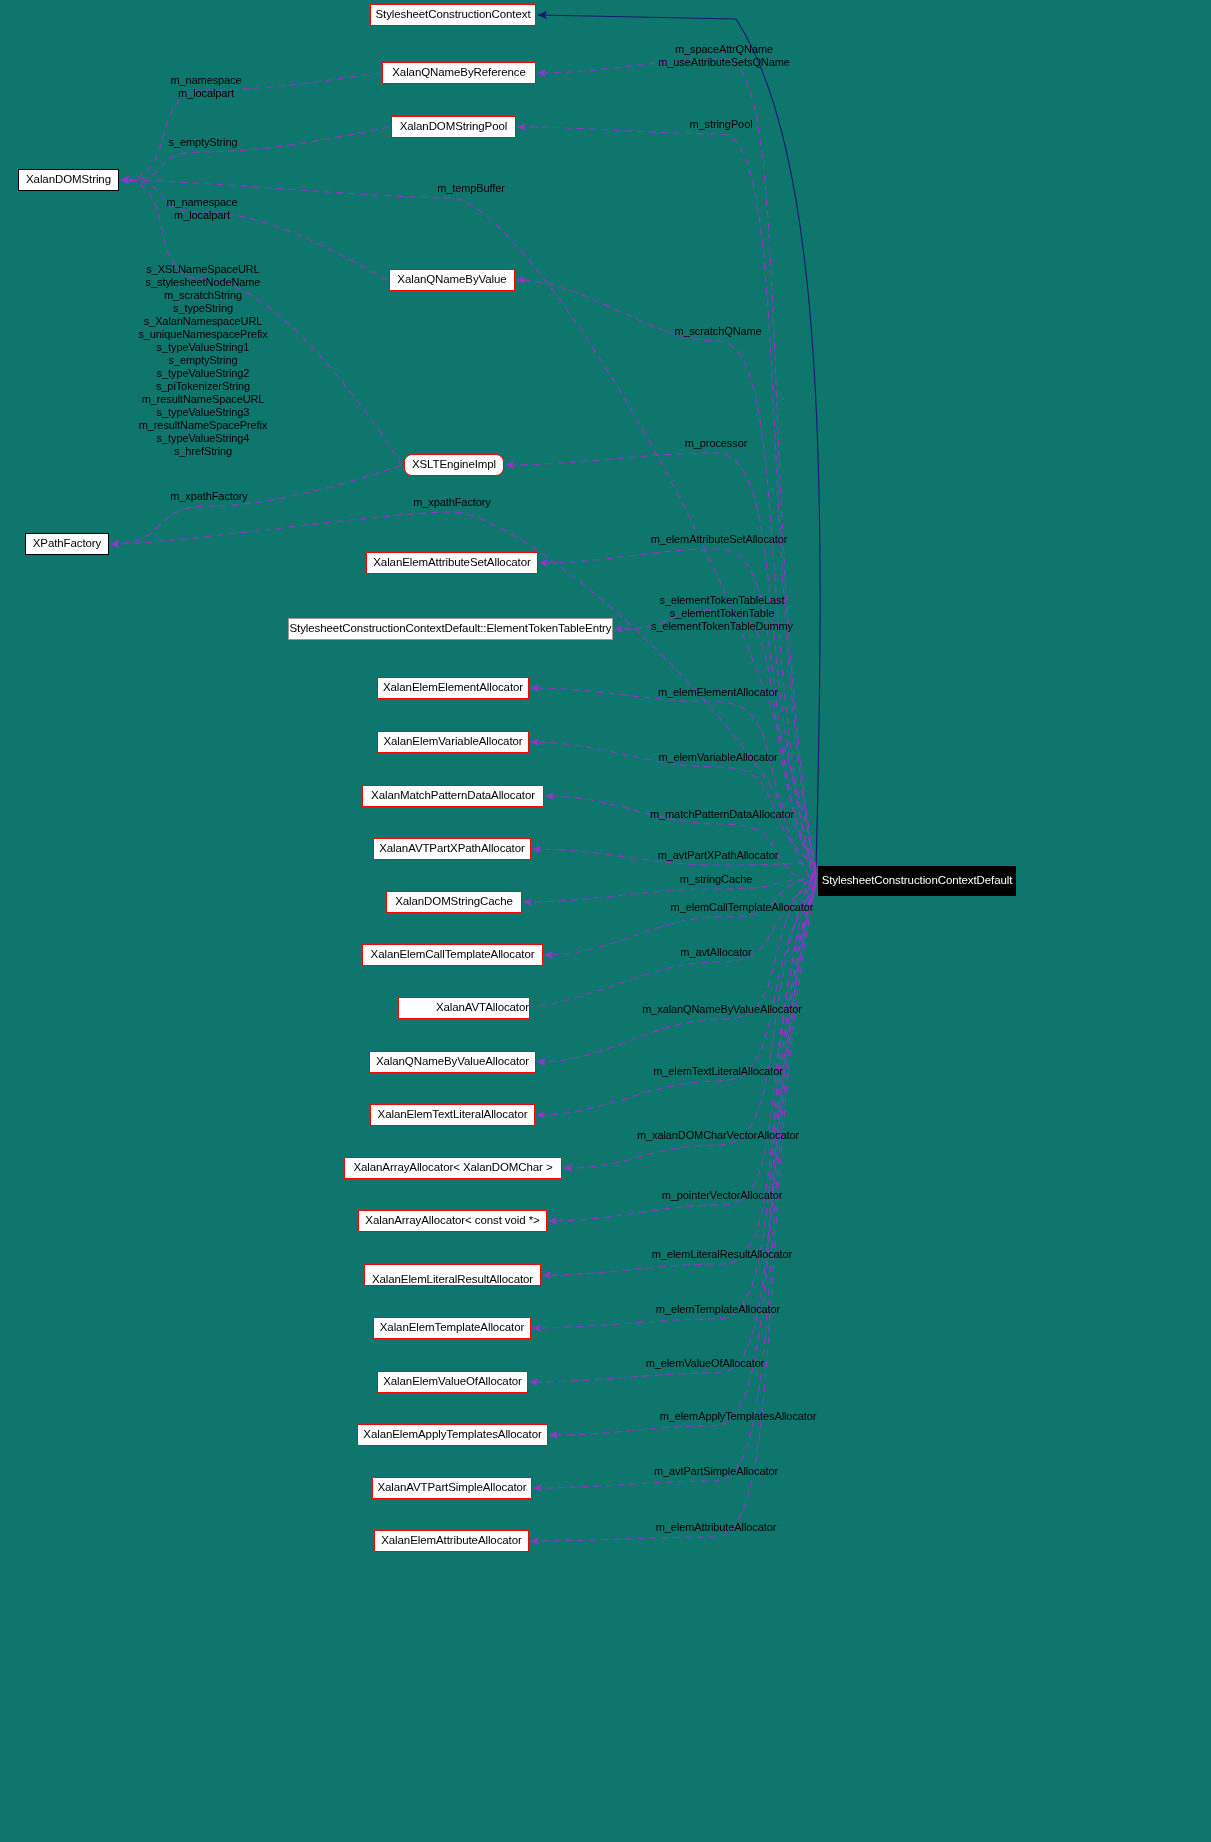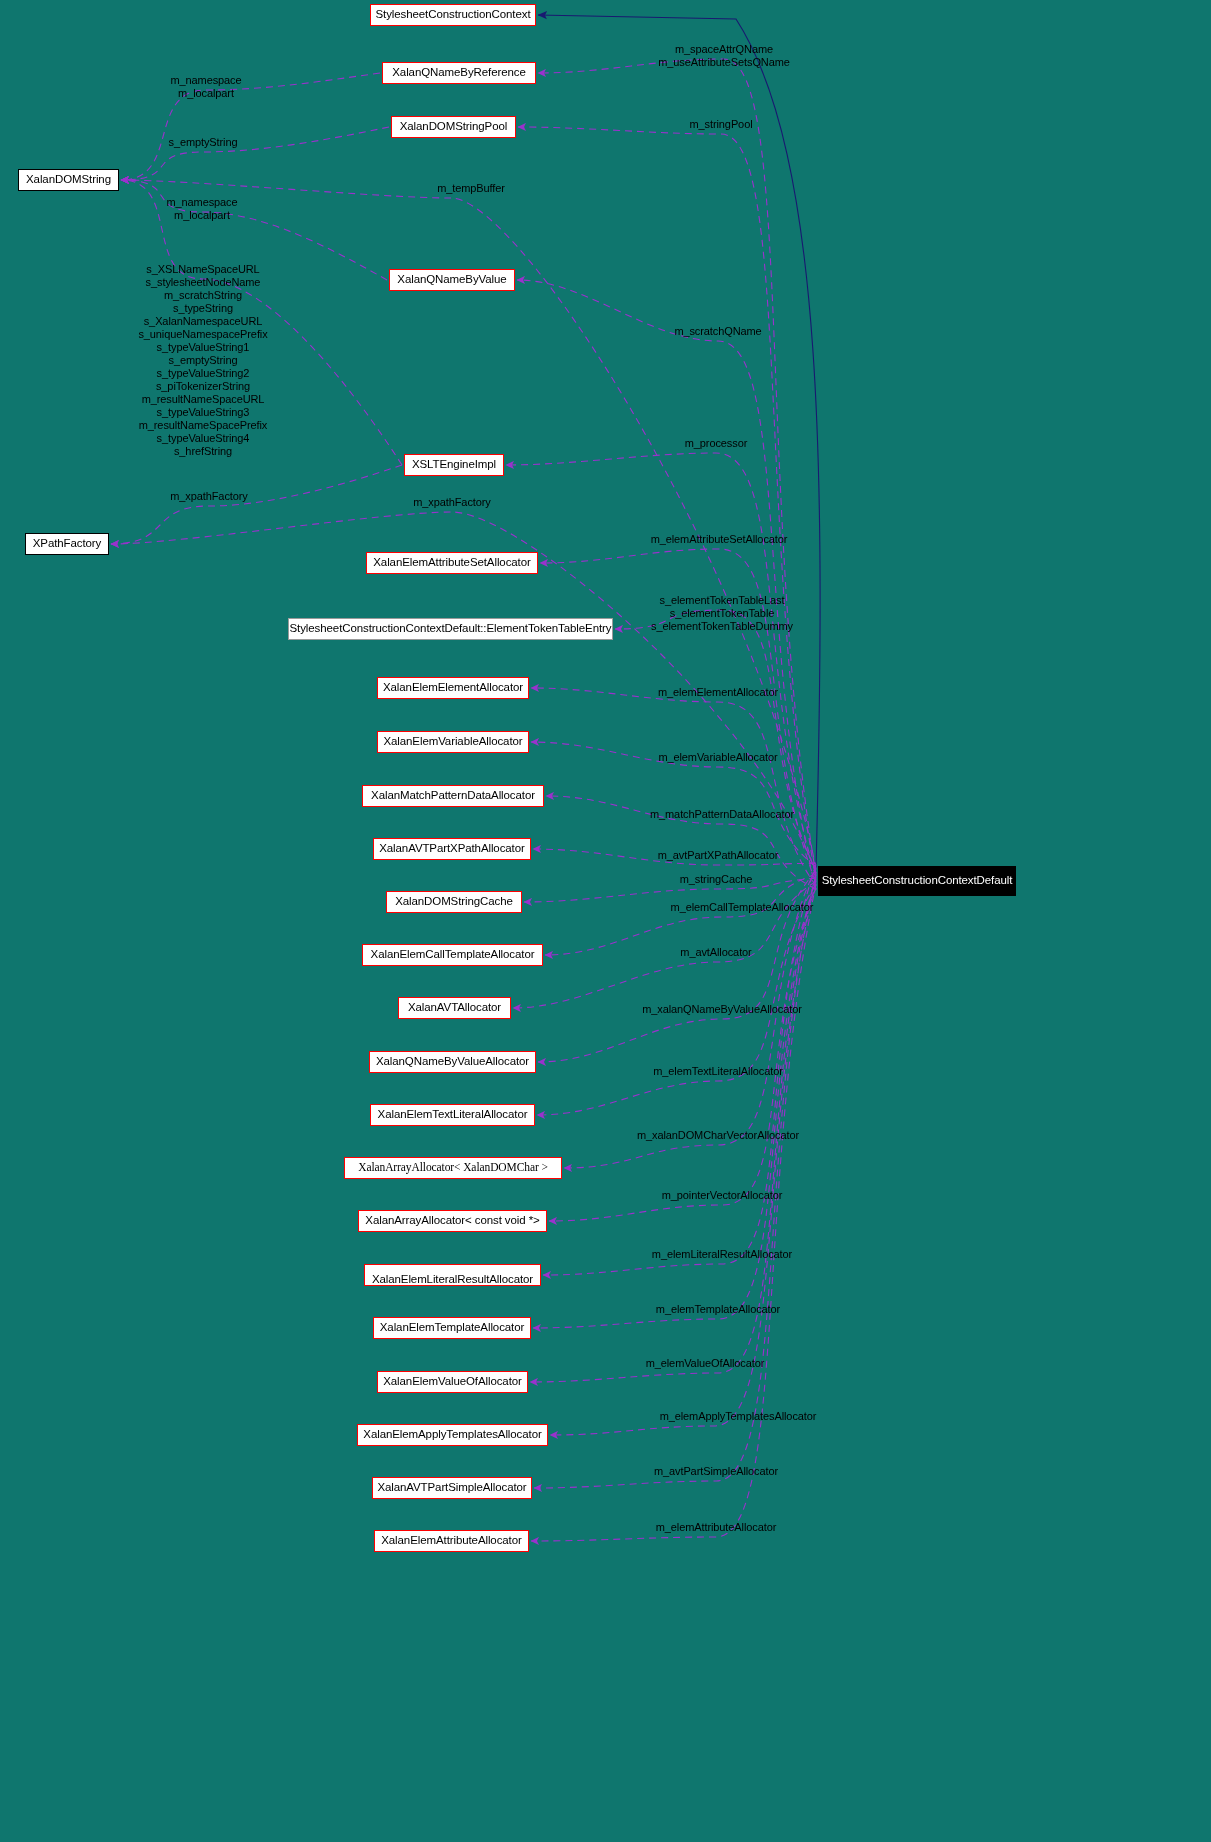"XSLTEngineImpl" div.node { border-radius: none -> 8px }
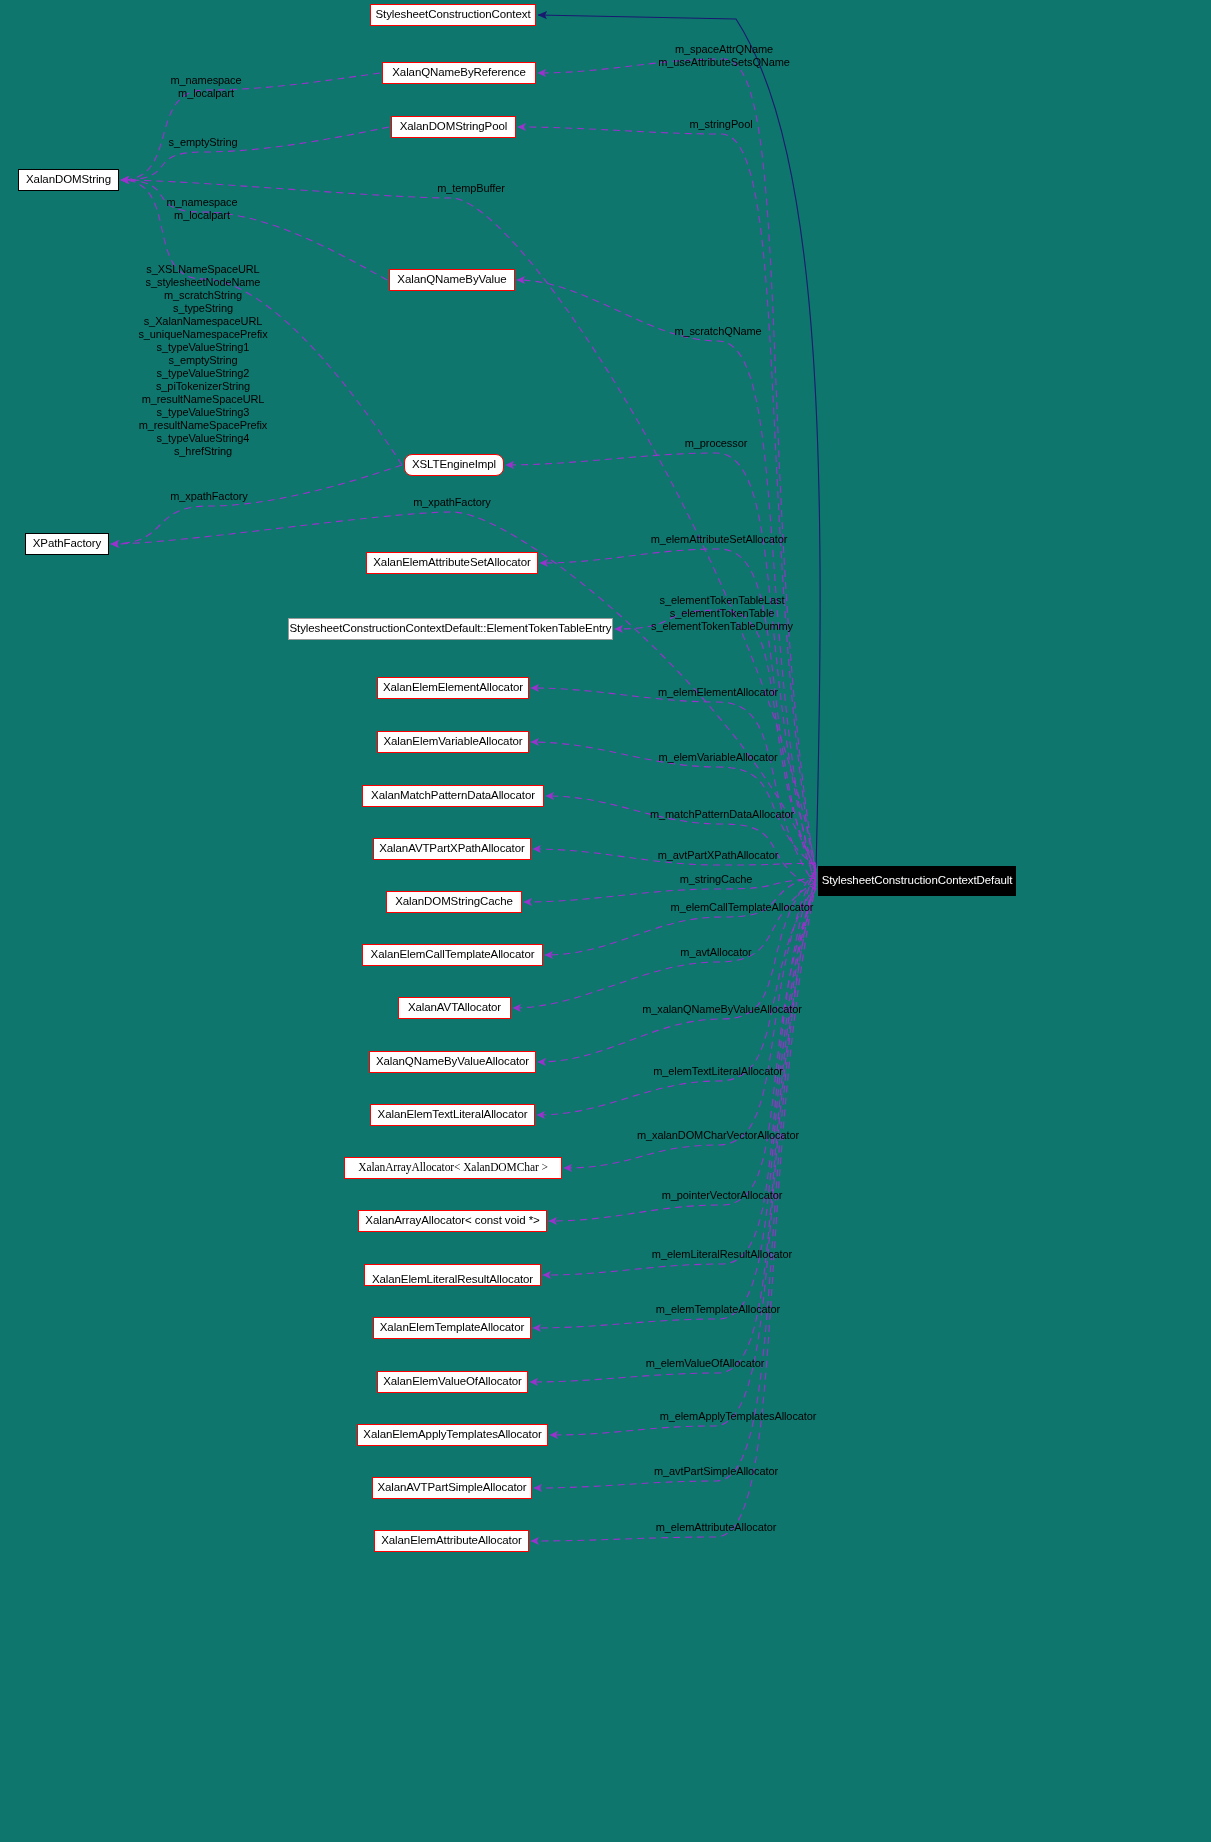"XalanAVTAllocator" div.node { justify-content: none -> flex-end; width: 113px -> 132px }
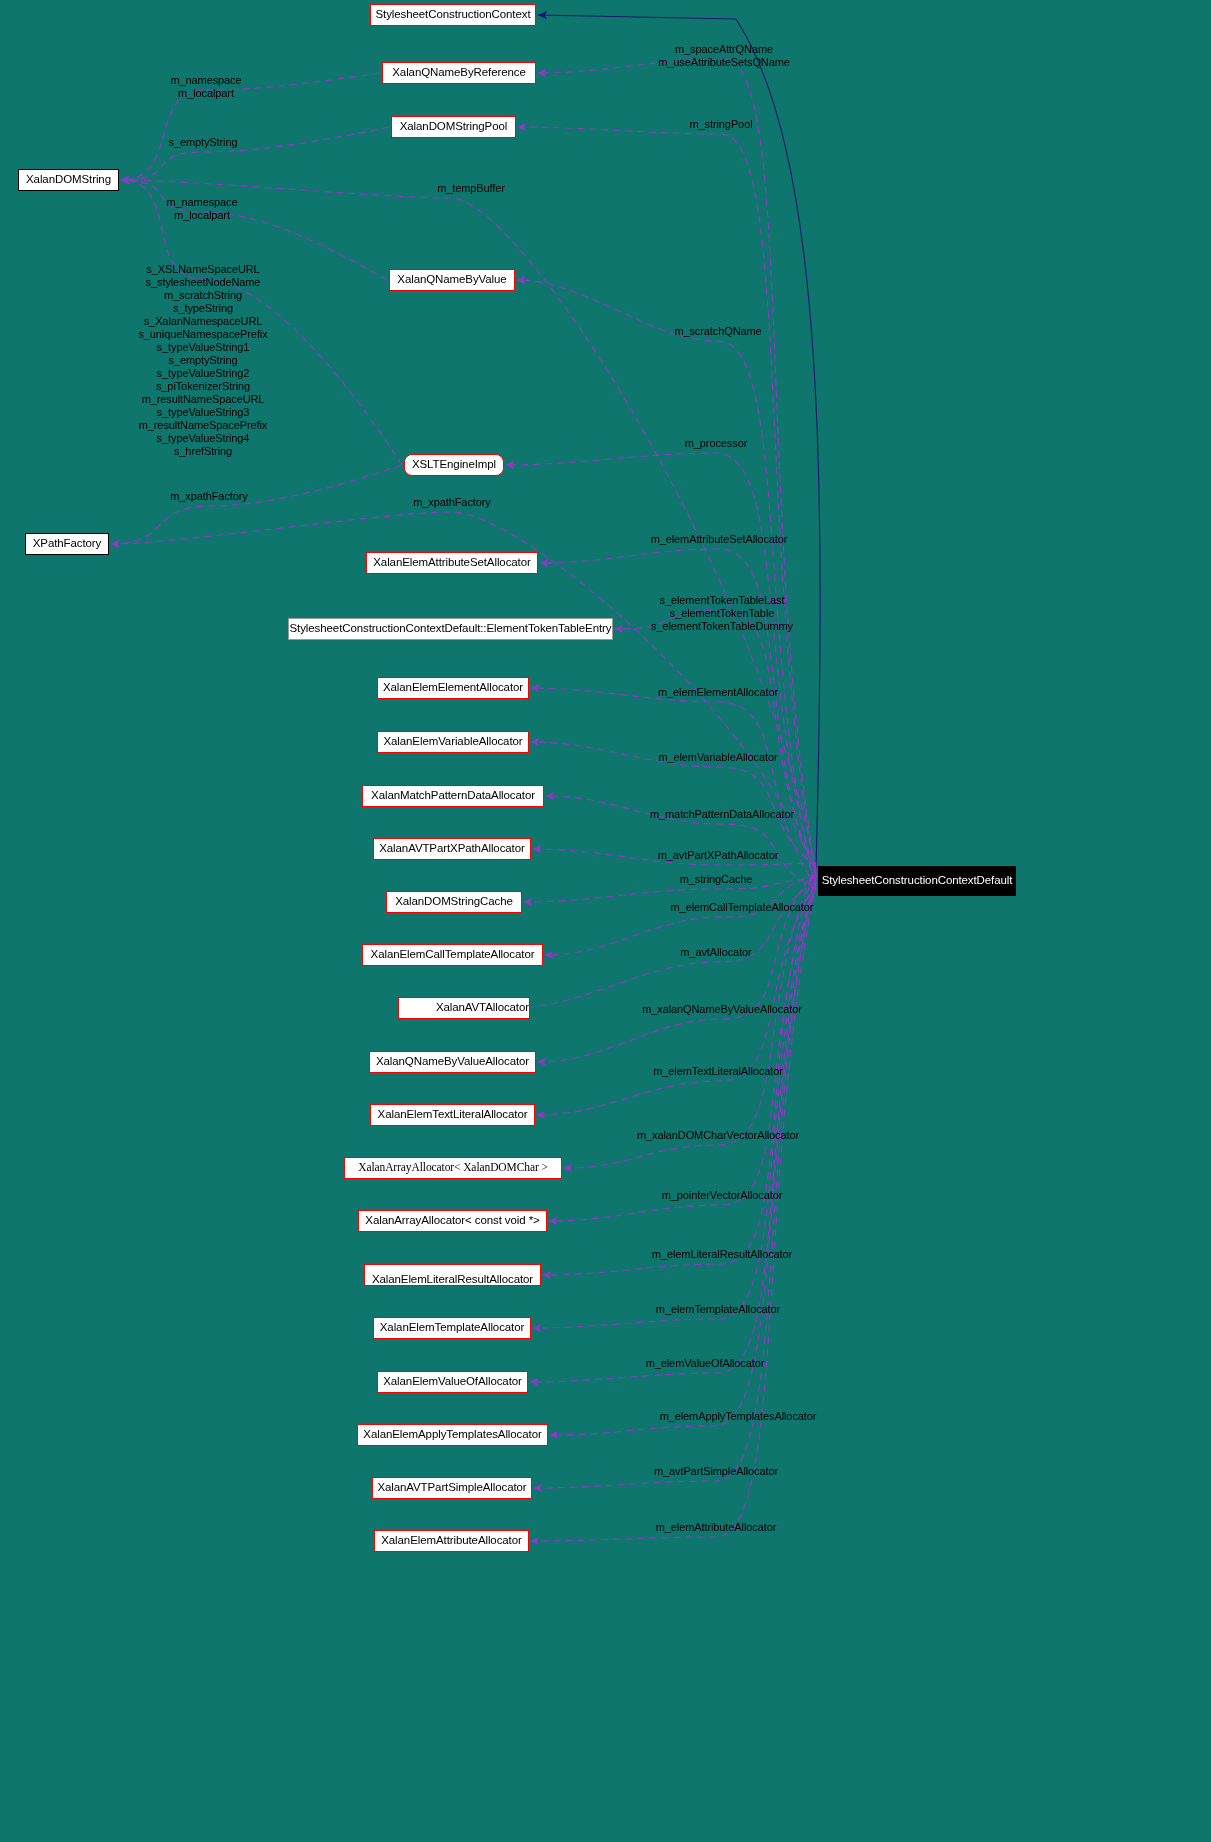"XalanArrayAllocator< XalanDOMChar >" div.node { font-family: Liberation Serif, serif -> none }
